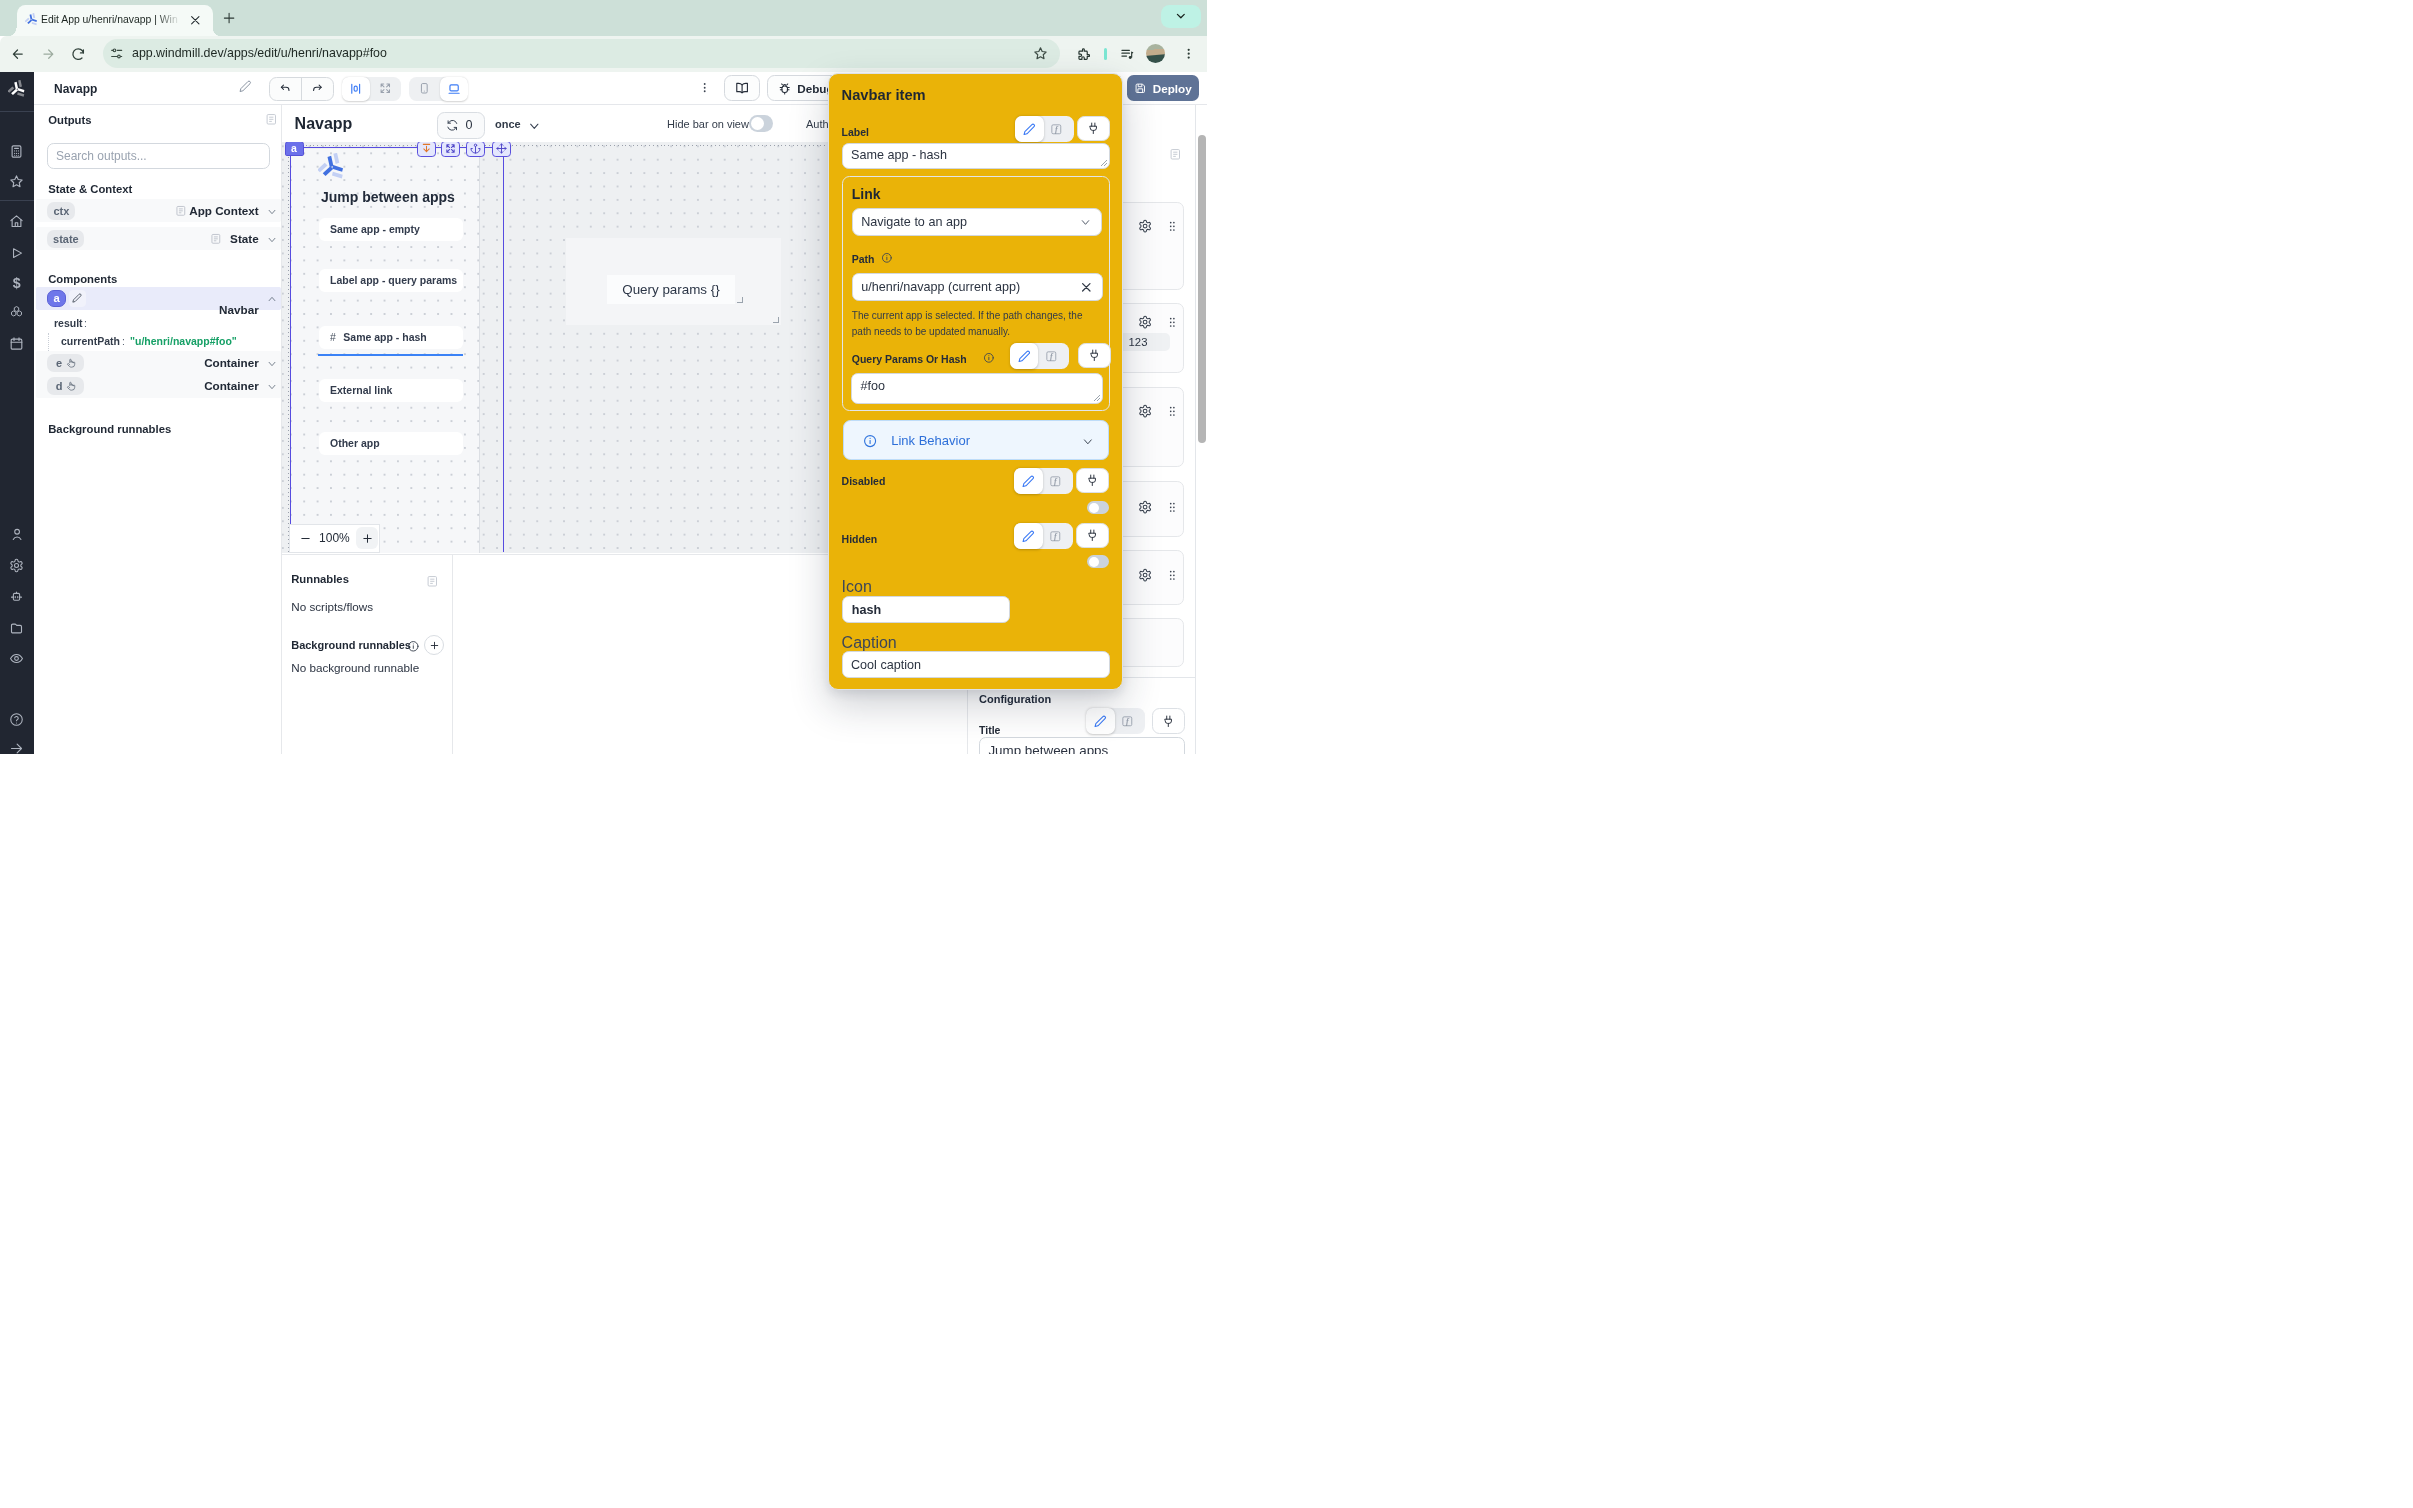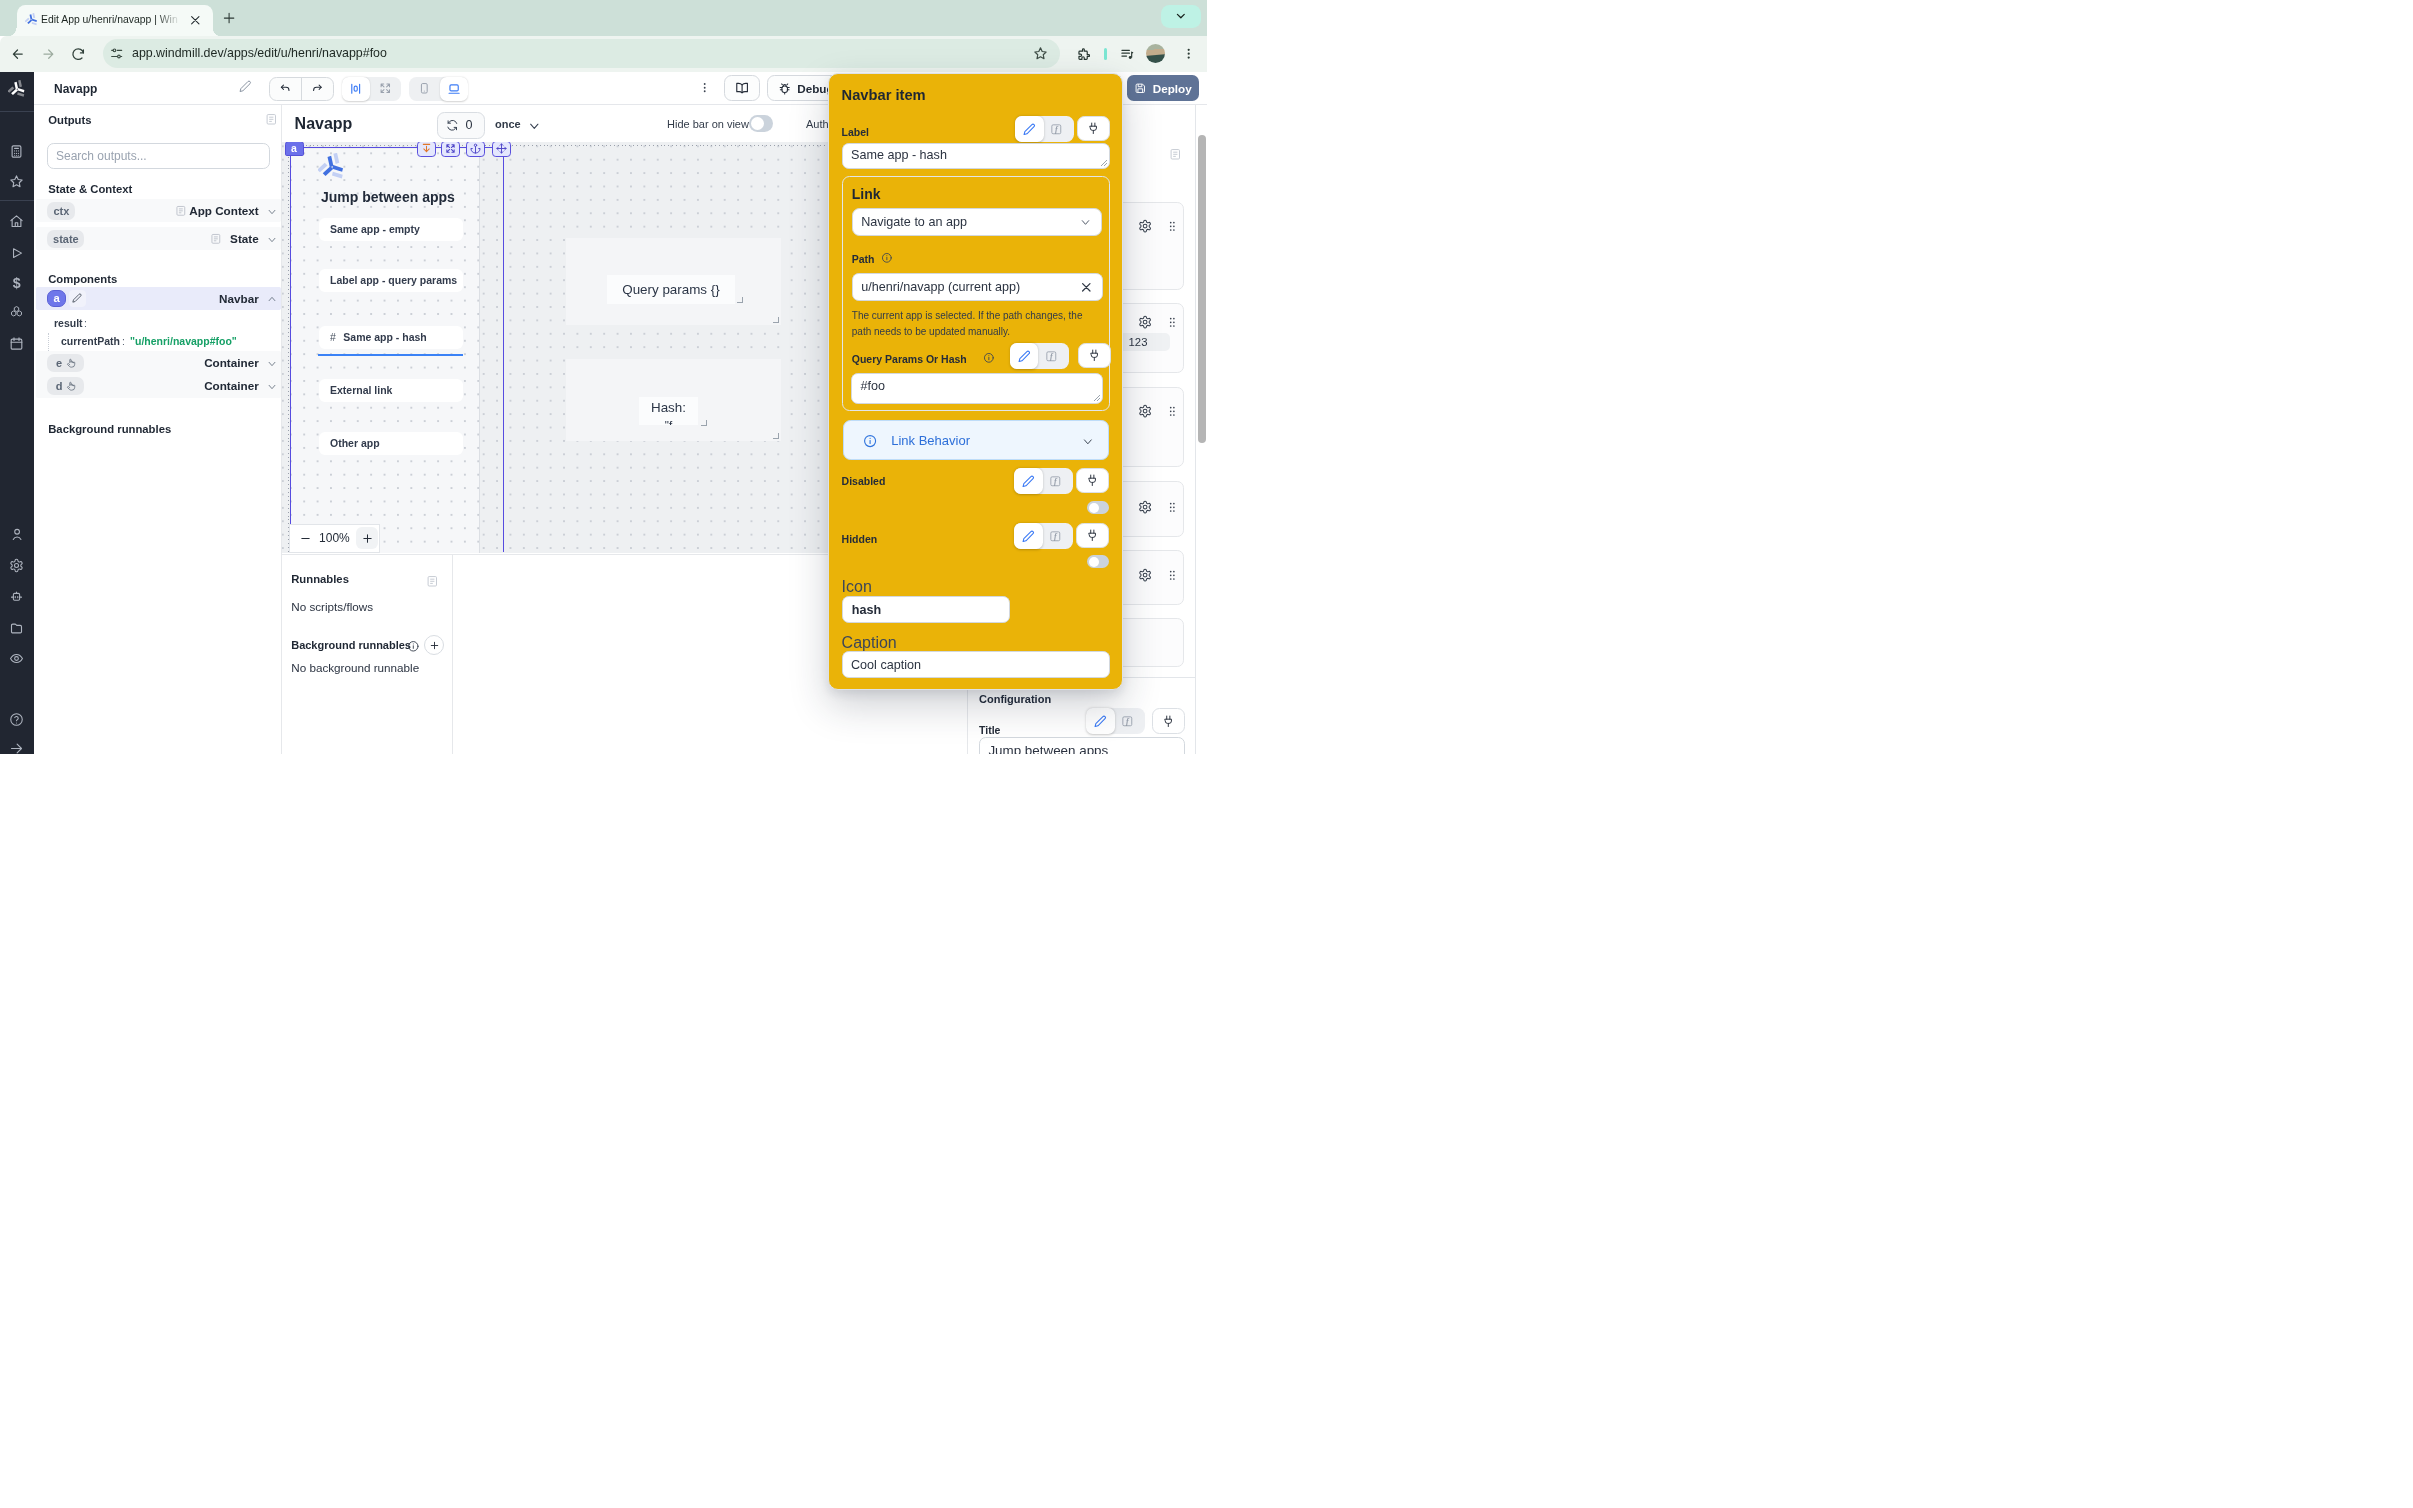"Navbar" div.txt { top: 5px -> 16px }
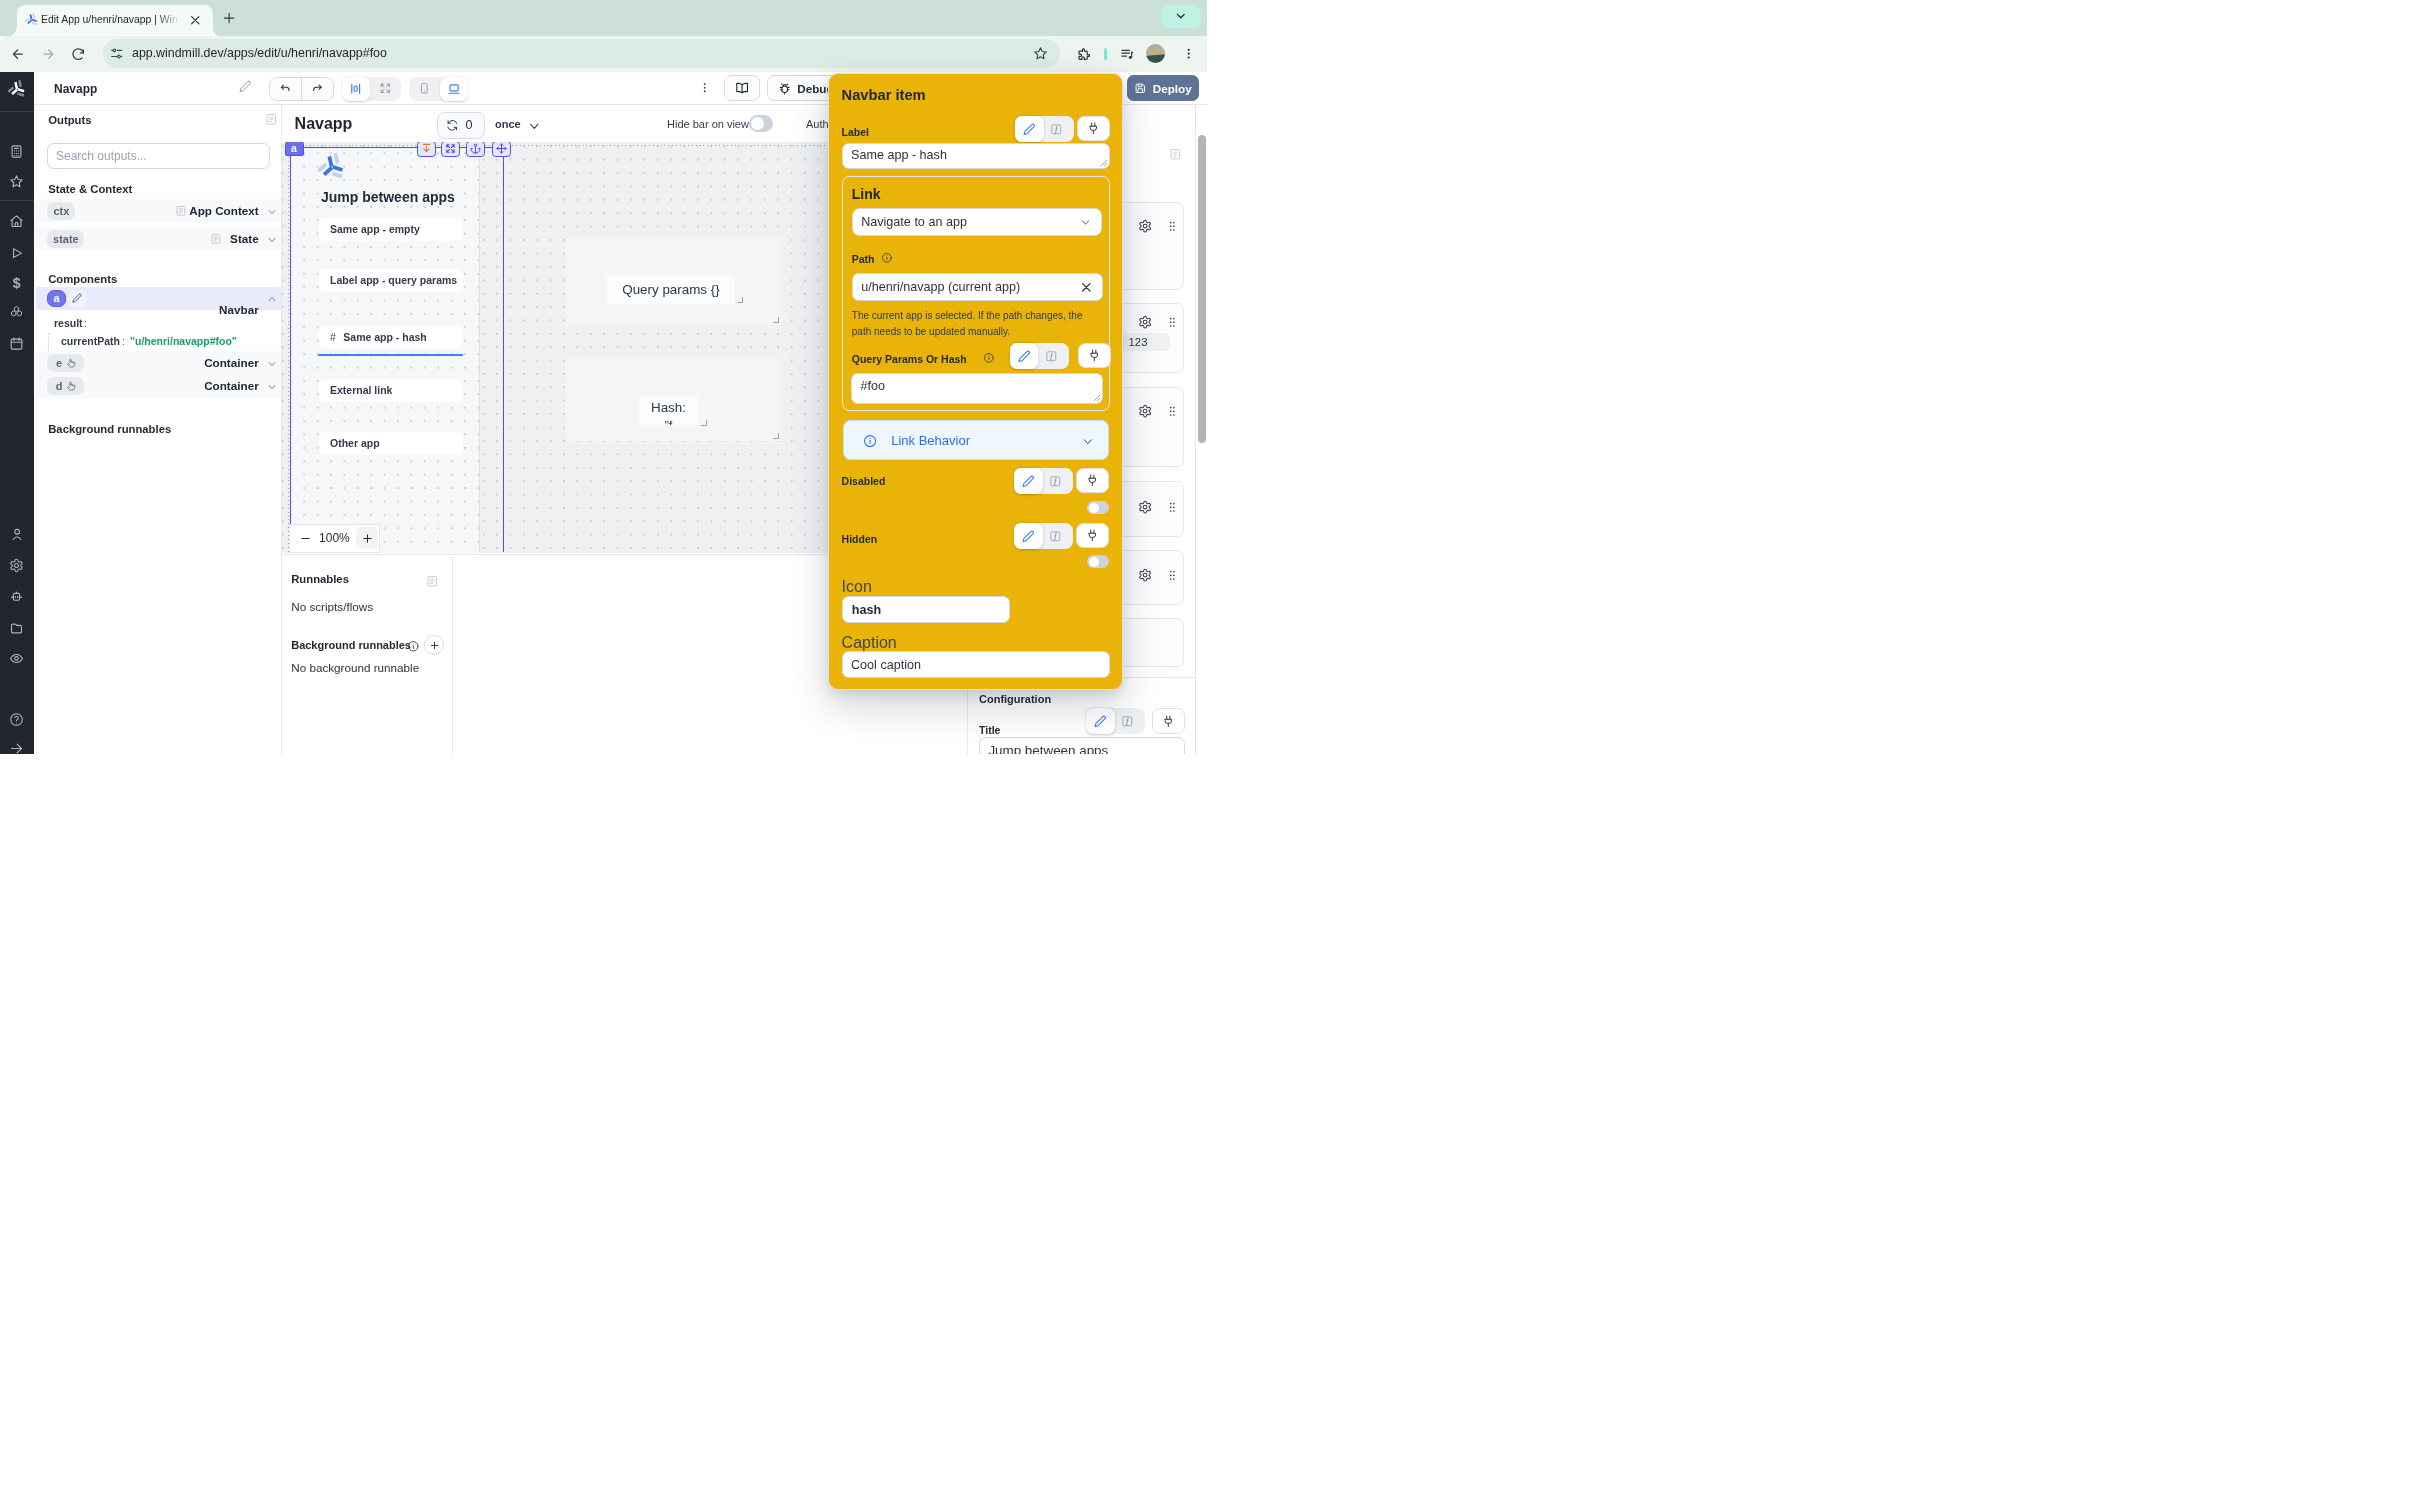"Hash:" div.a { html: <div> <div>Hash:<br><span>"f</span></div> <div></div> <div></div> </div> -> none }
